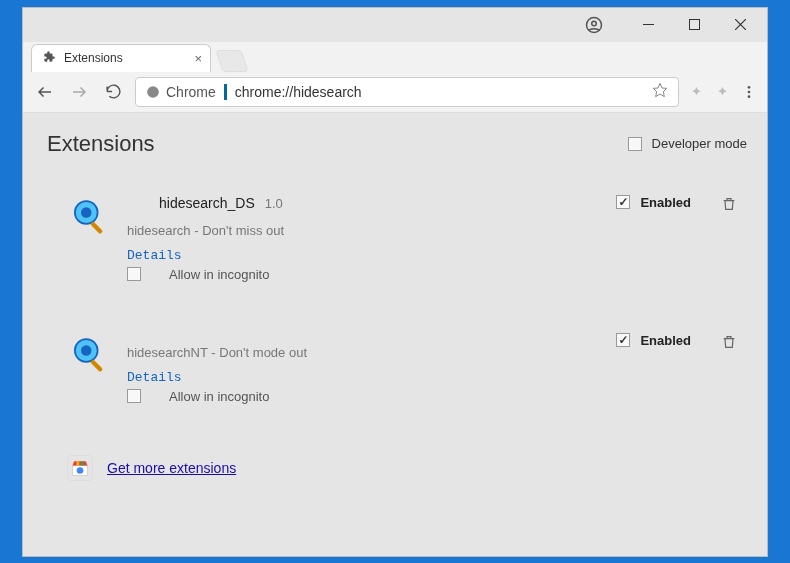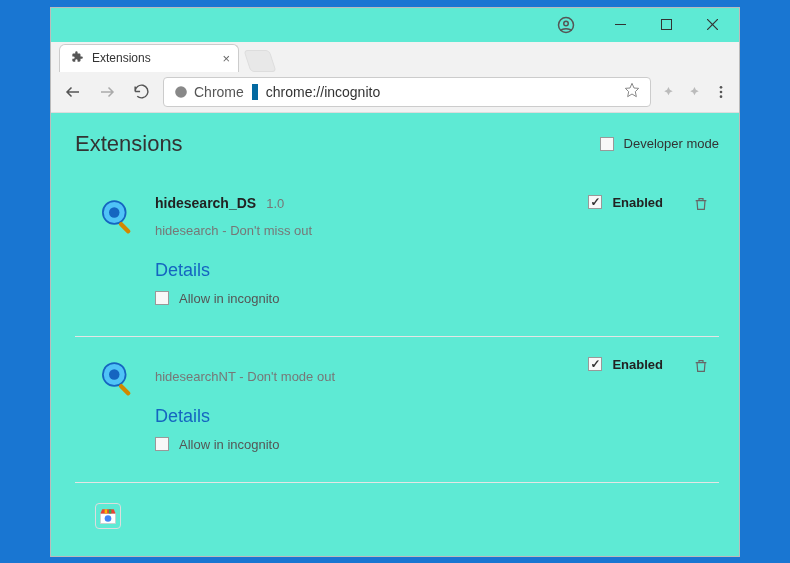"Extensions" .window { background: #5eead4 -> #e5e5e5; width: 690px -> 746px }
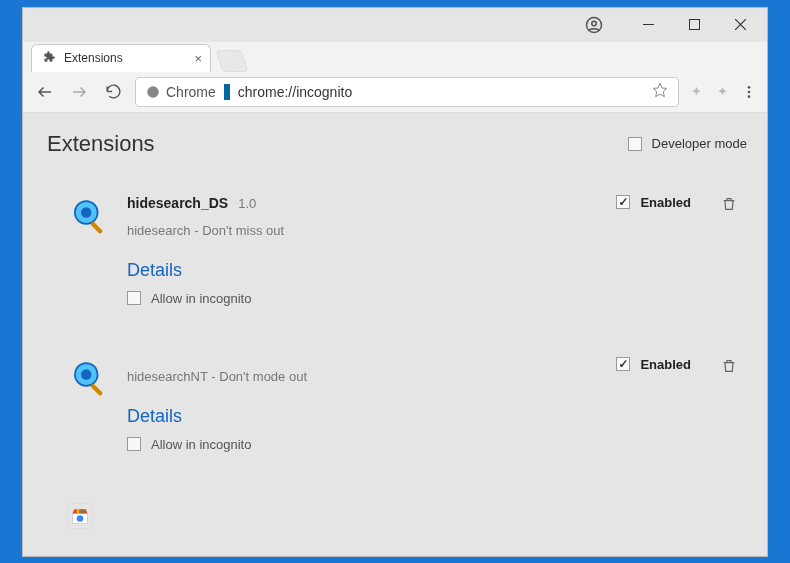"Chrome" .omnibox .chrome-label { border-right: 6px solid #0369a1 -> 3px solid #0369a1 }
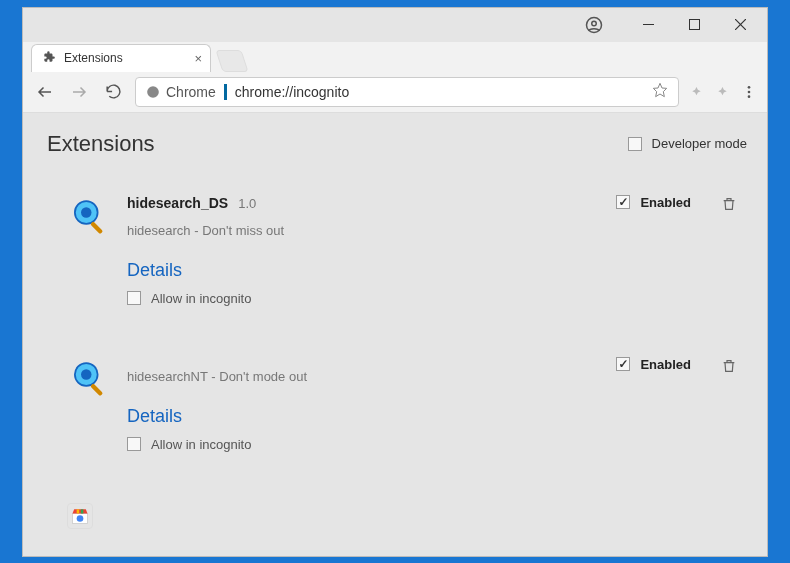"chrome://incognito" span.url { text: chrome://incognito -> chrome://hidesearch }
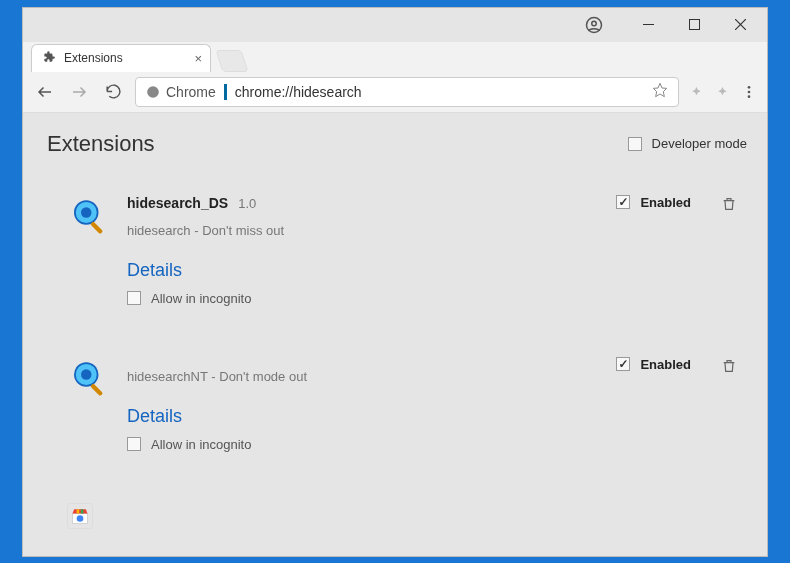"hidesearch_DS" .ext-name { font-weight: 700 -> 400; margin-left: none -> 32px }
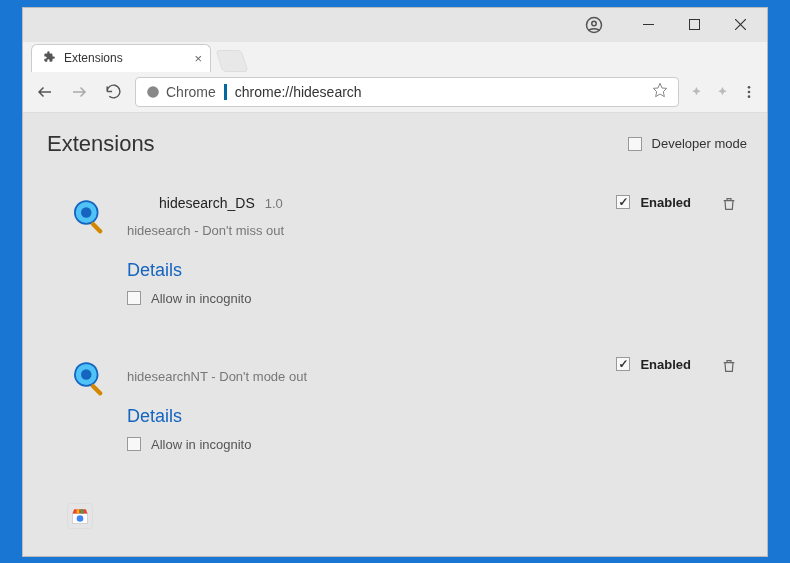"Details" .ext-details { font-family: none -> Liberation Mono, monospace; font-size: 18px -> 13px; margin-top: 22px -> 10px }
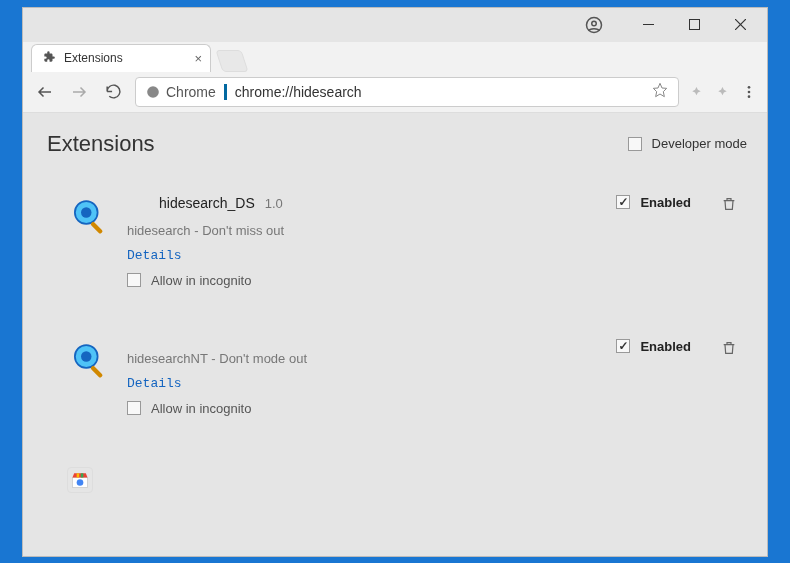"Allow in incognito" .ext-incognito { gap: 10px -> 28px; margin-top: 10px -> 4px }
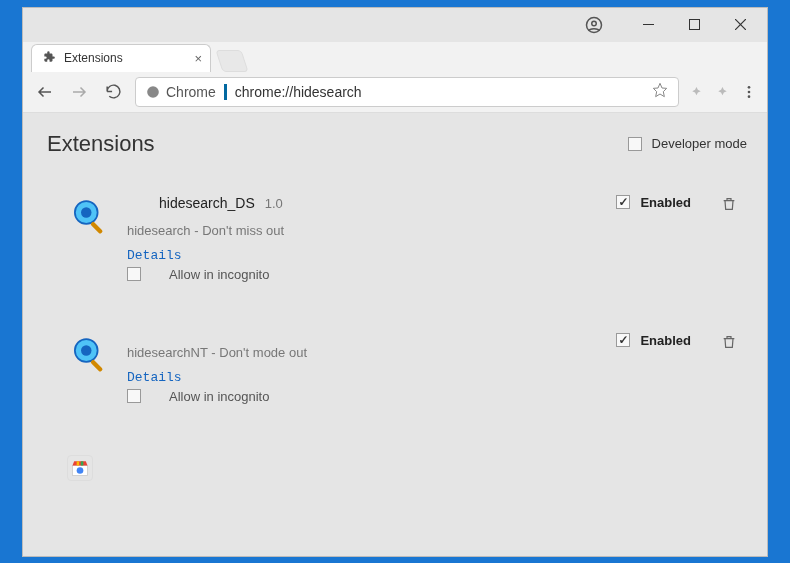"Get more extensions" a.store-link { html: none -> <a>Get more extensions</a> }
